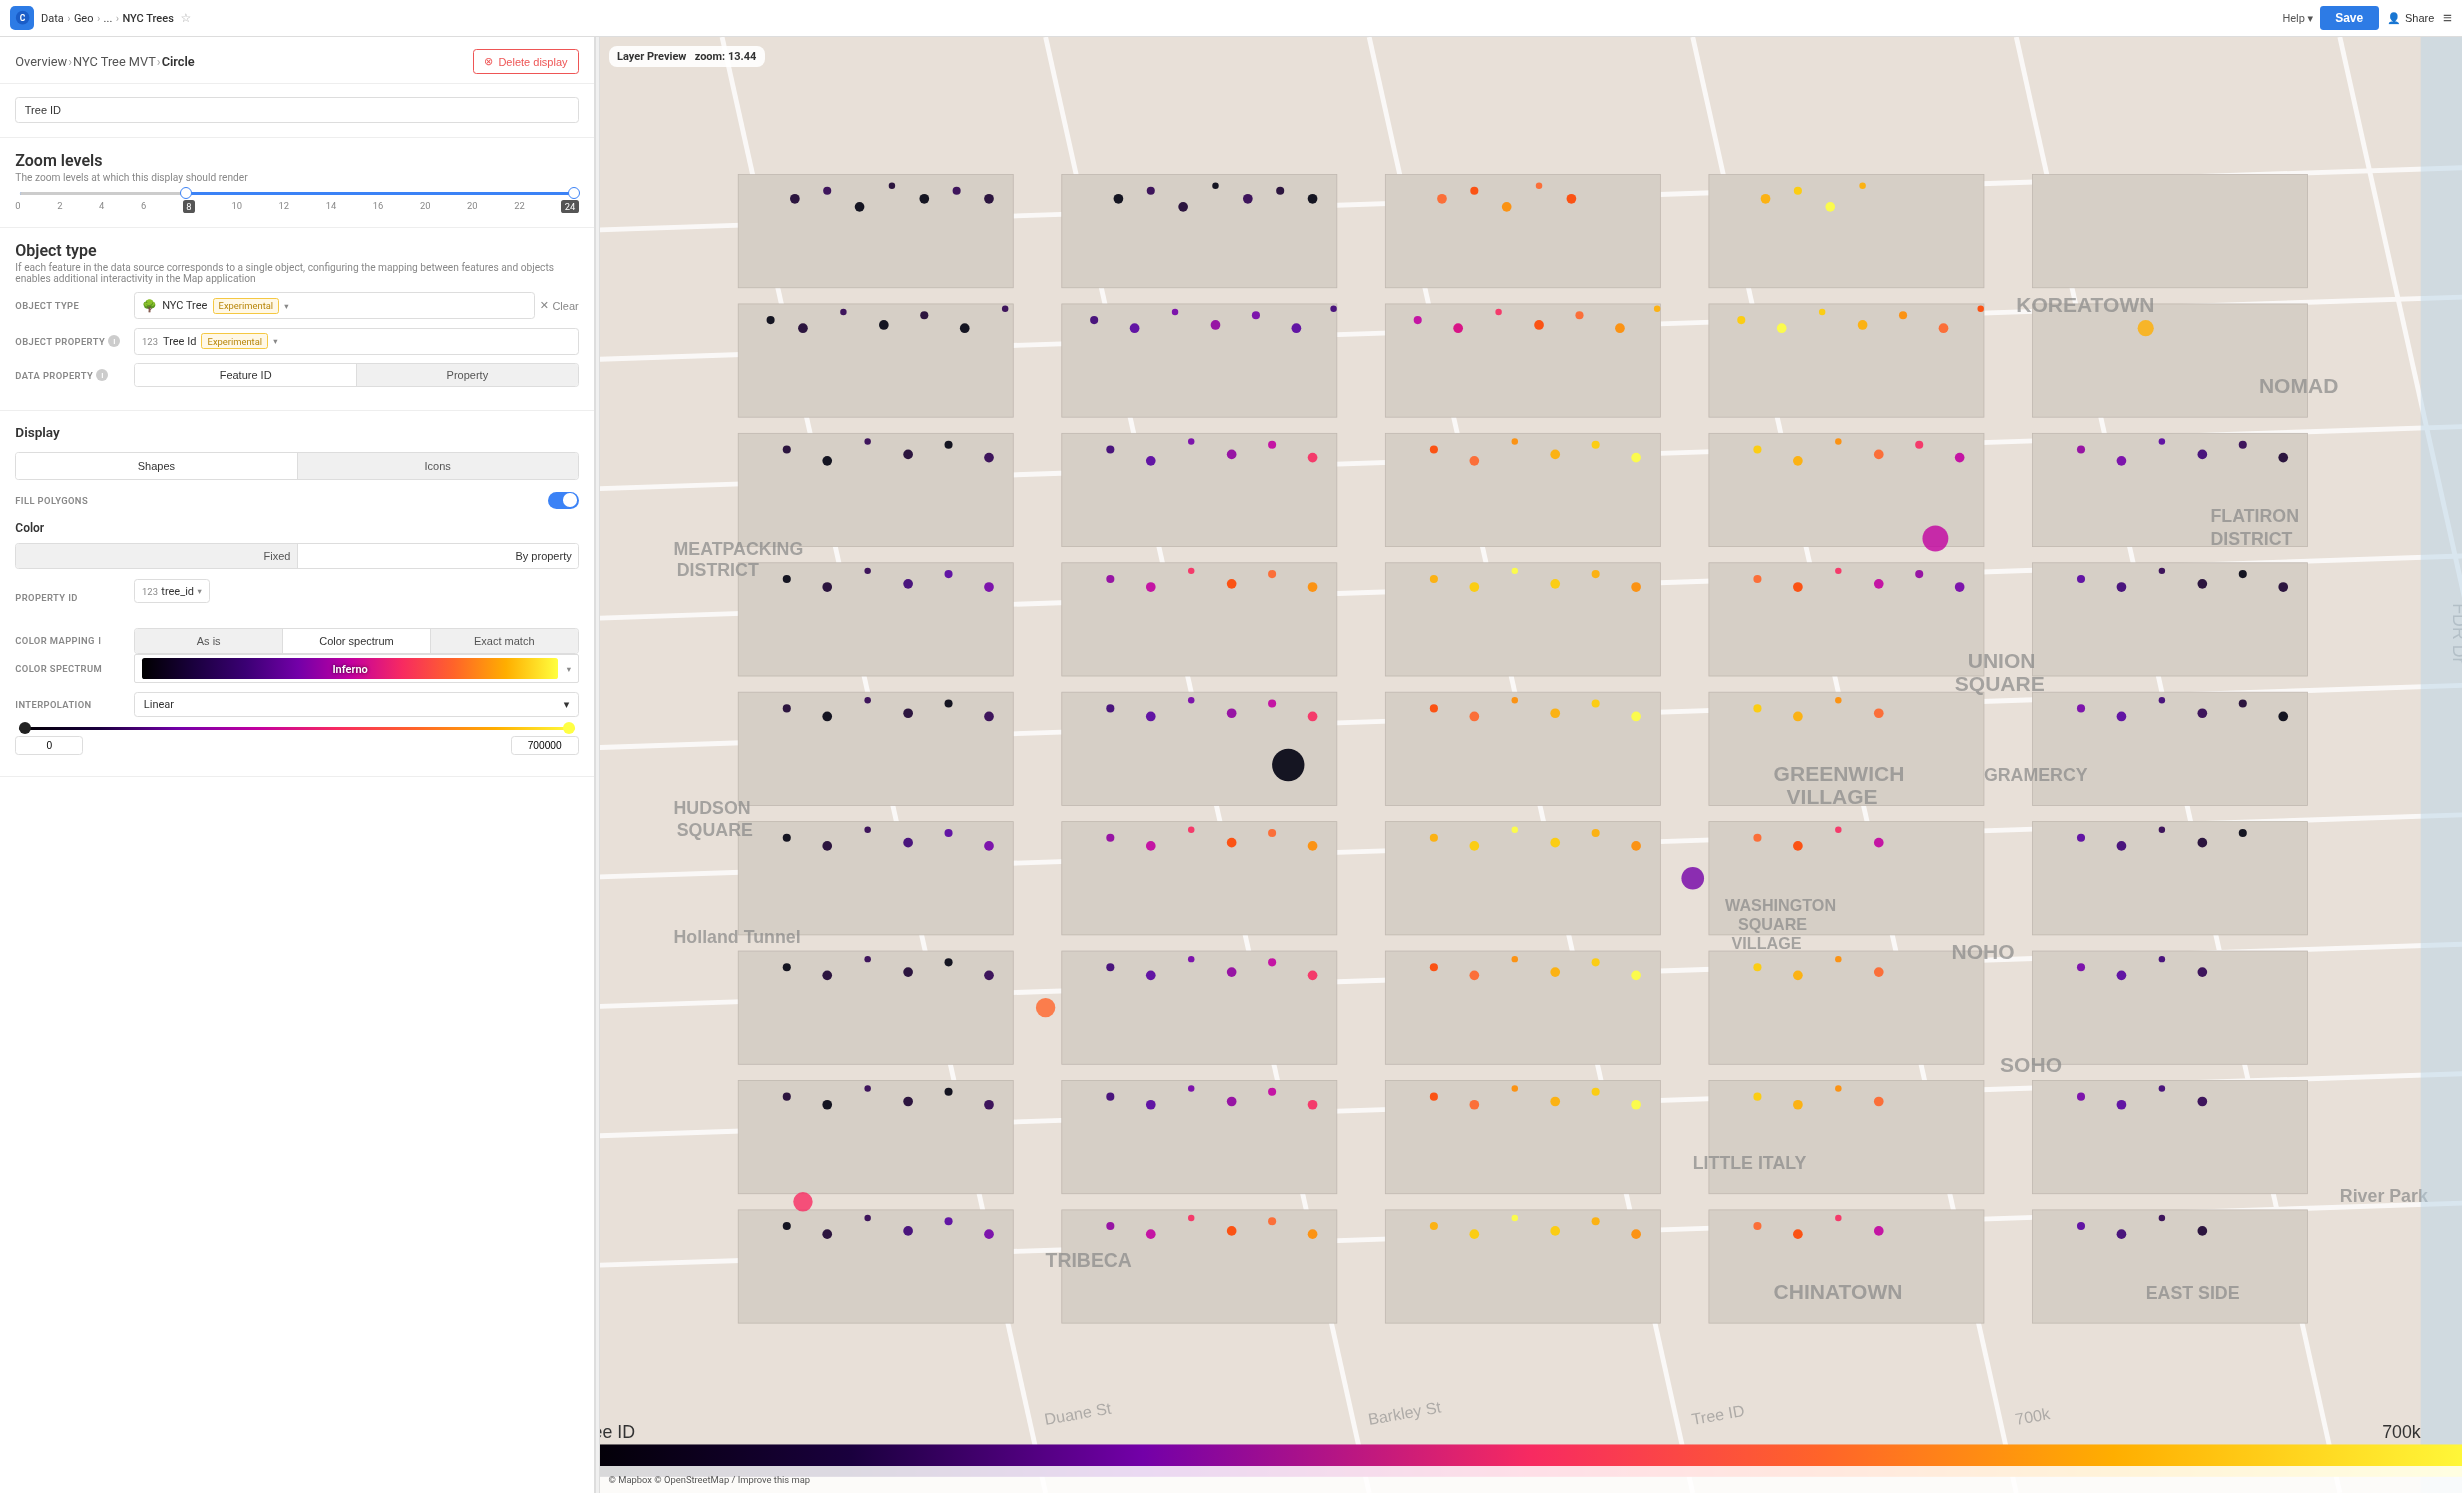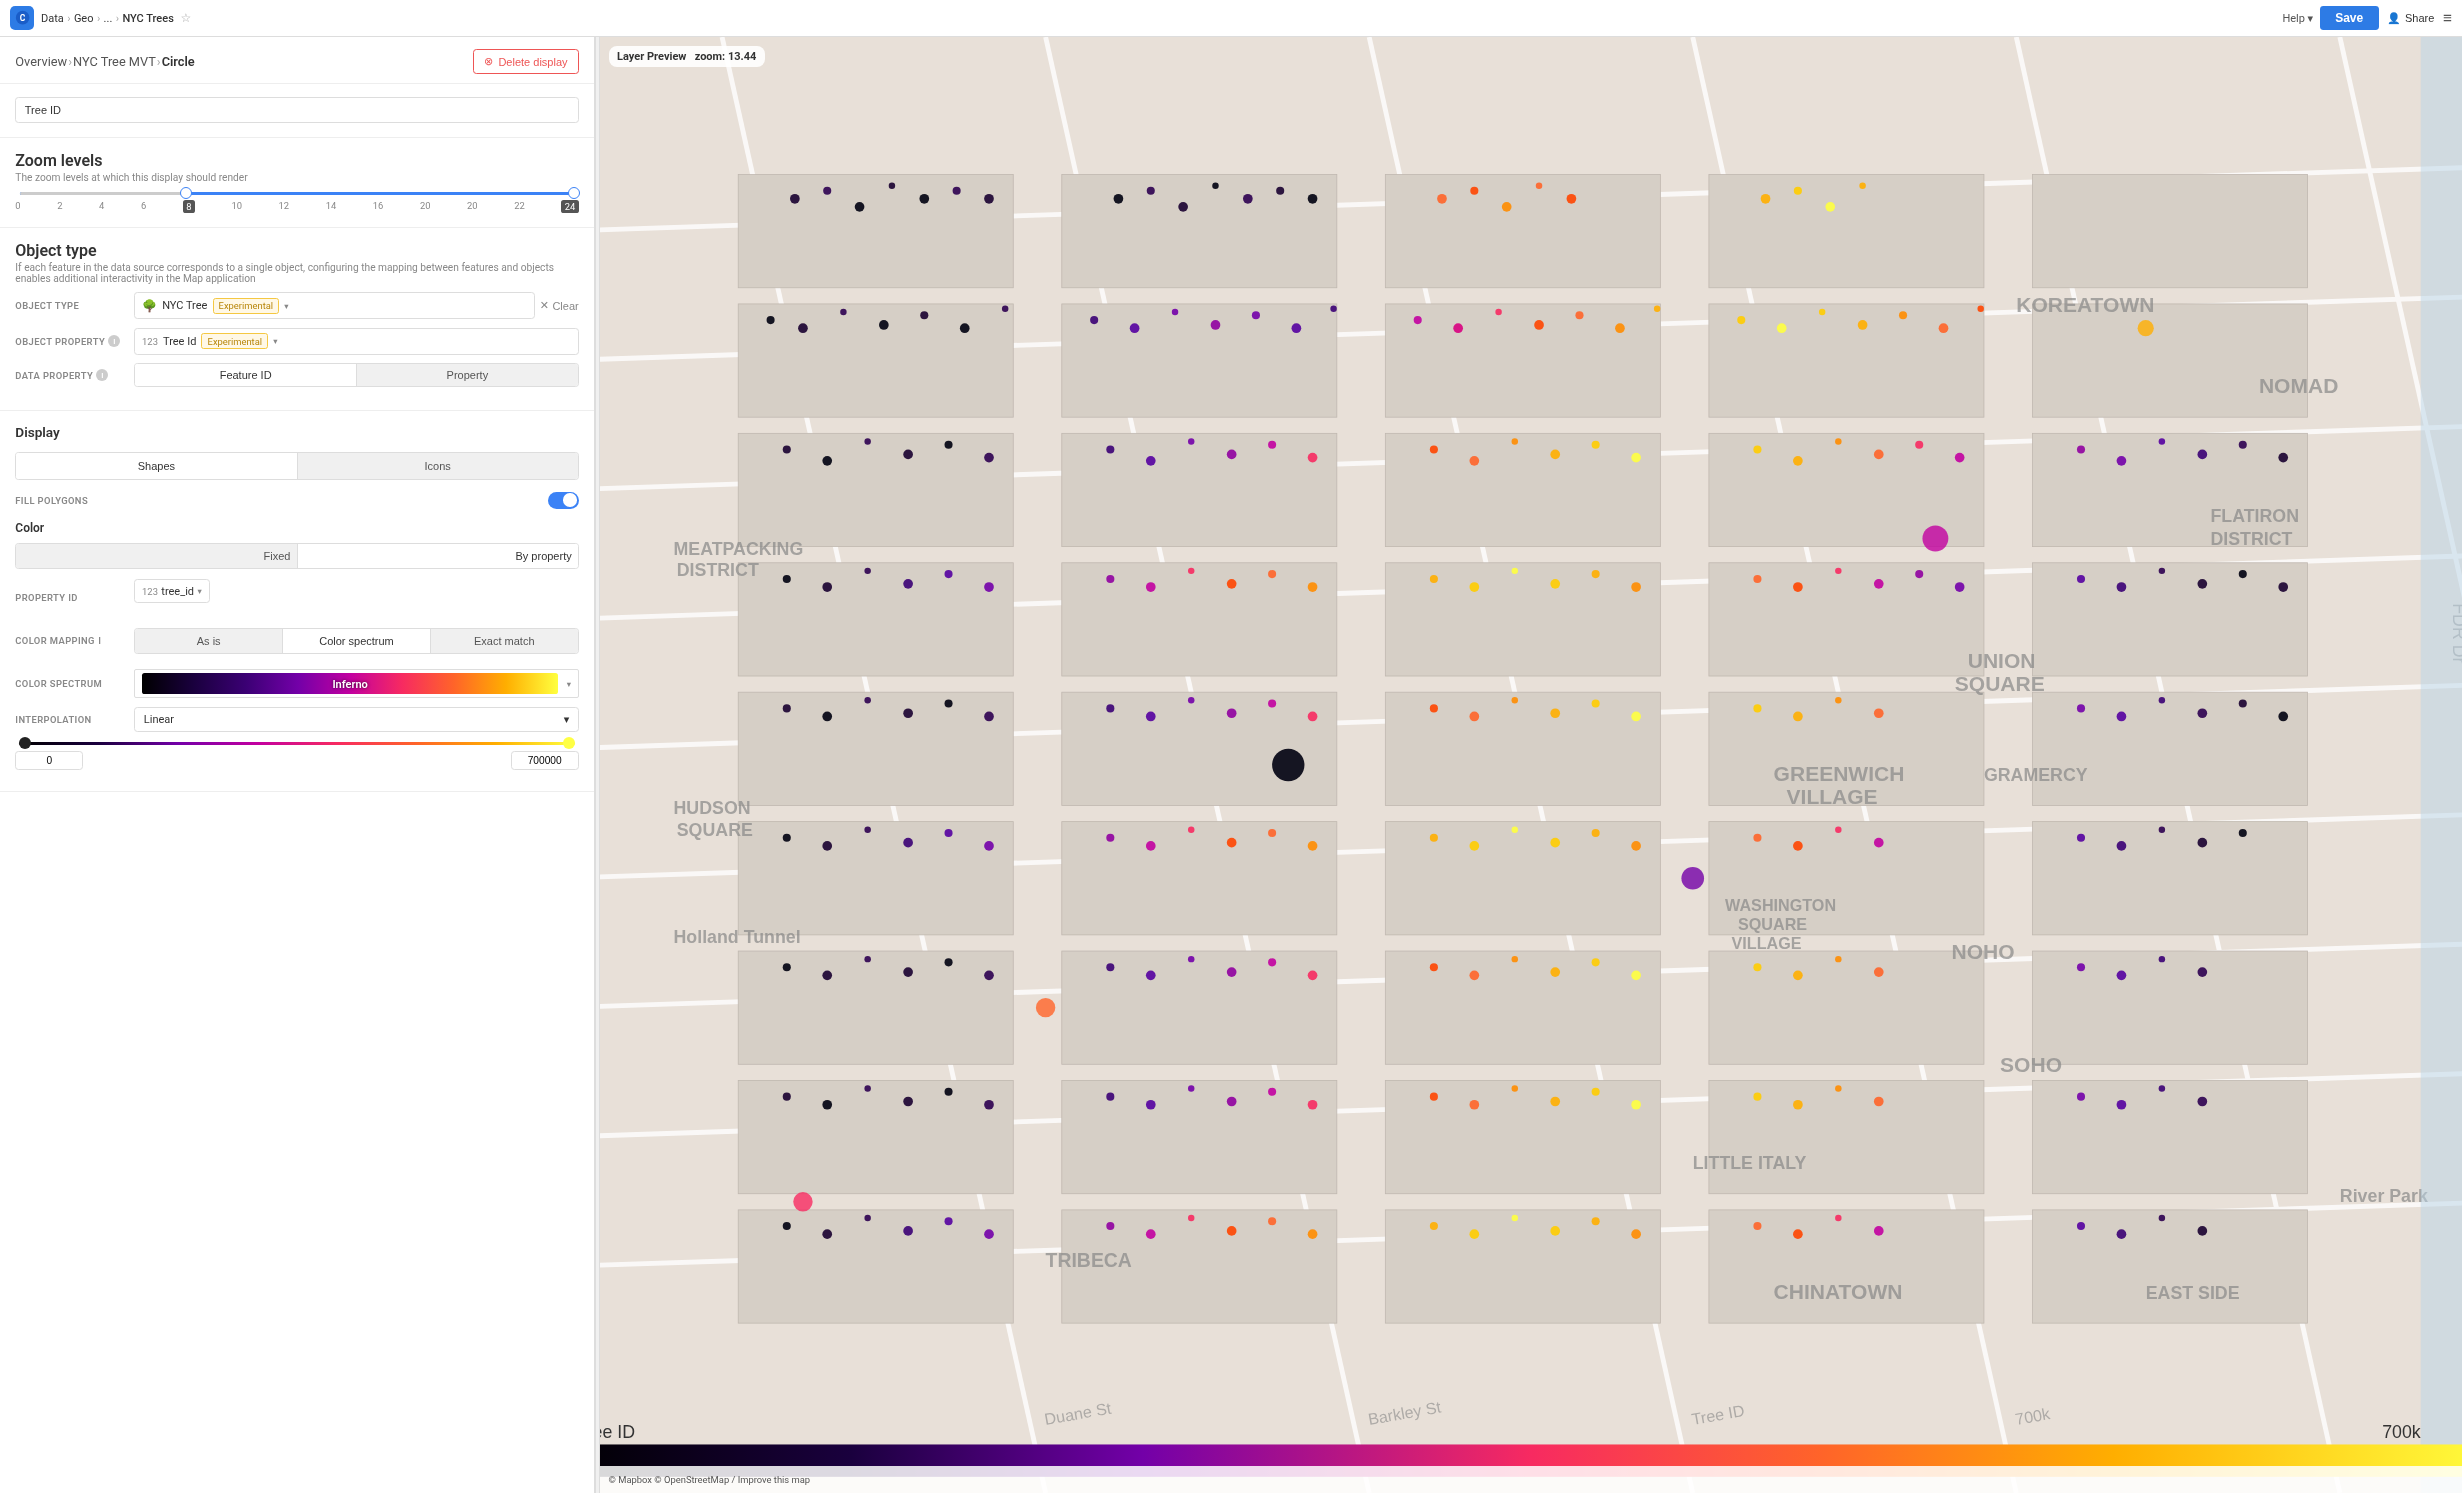"COLOR MAPPING" .cm-row { margin-bottom: 15px -> 0 }
